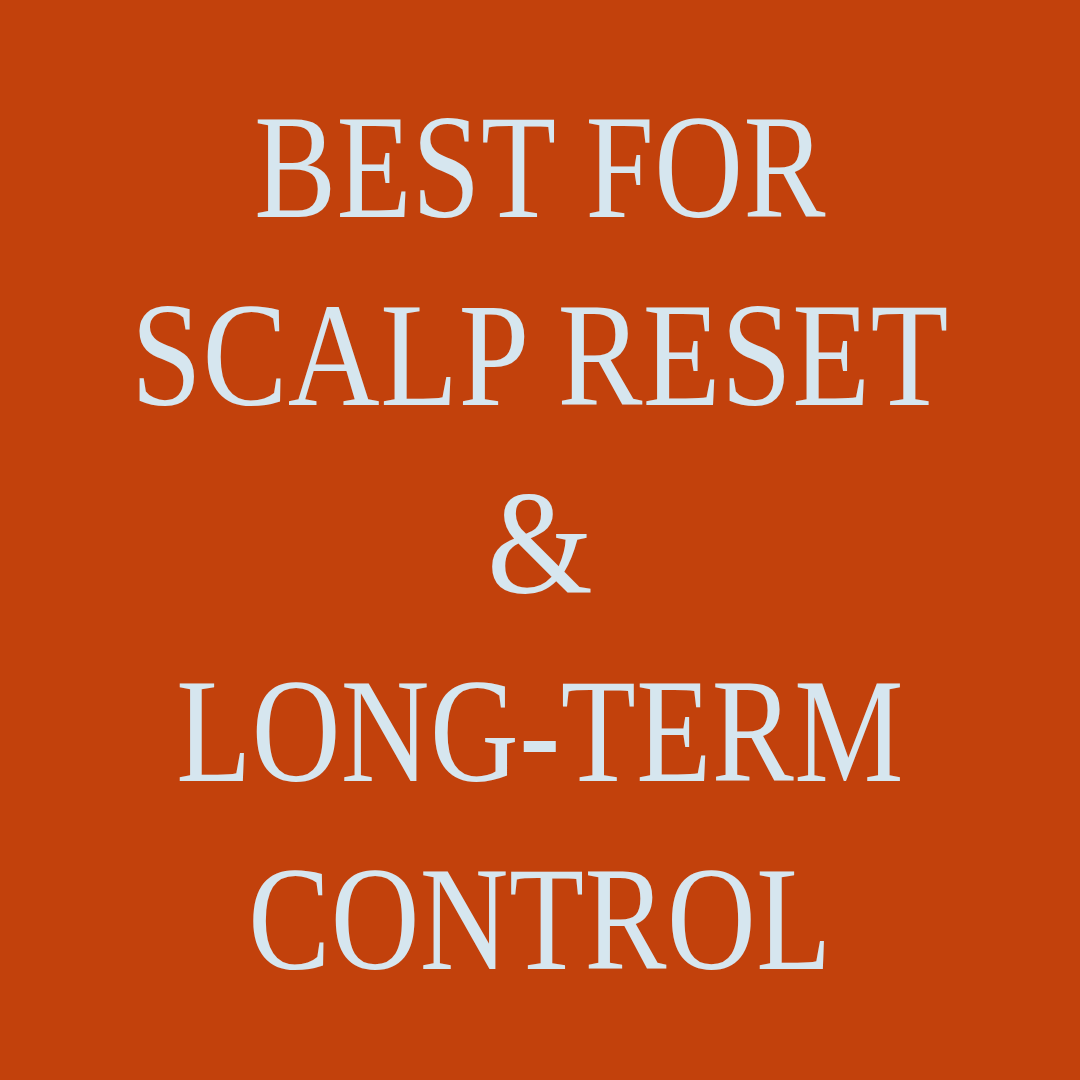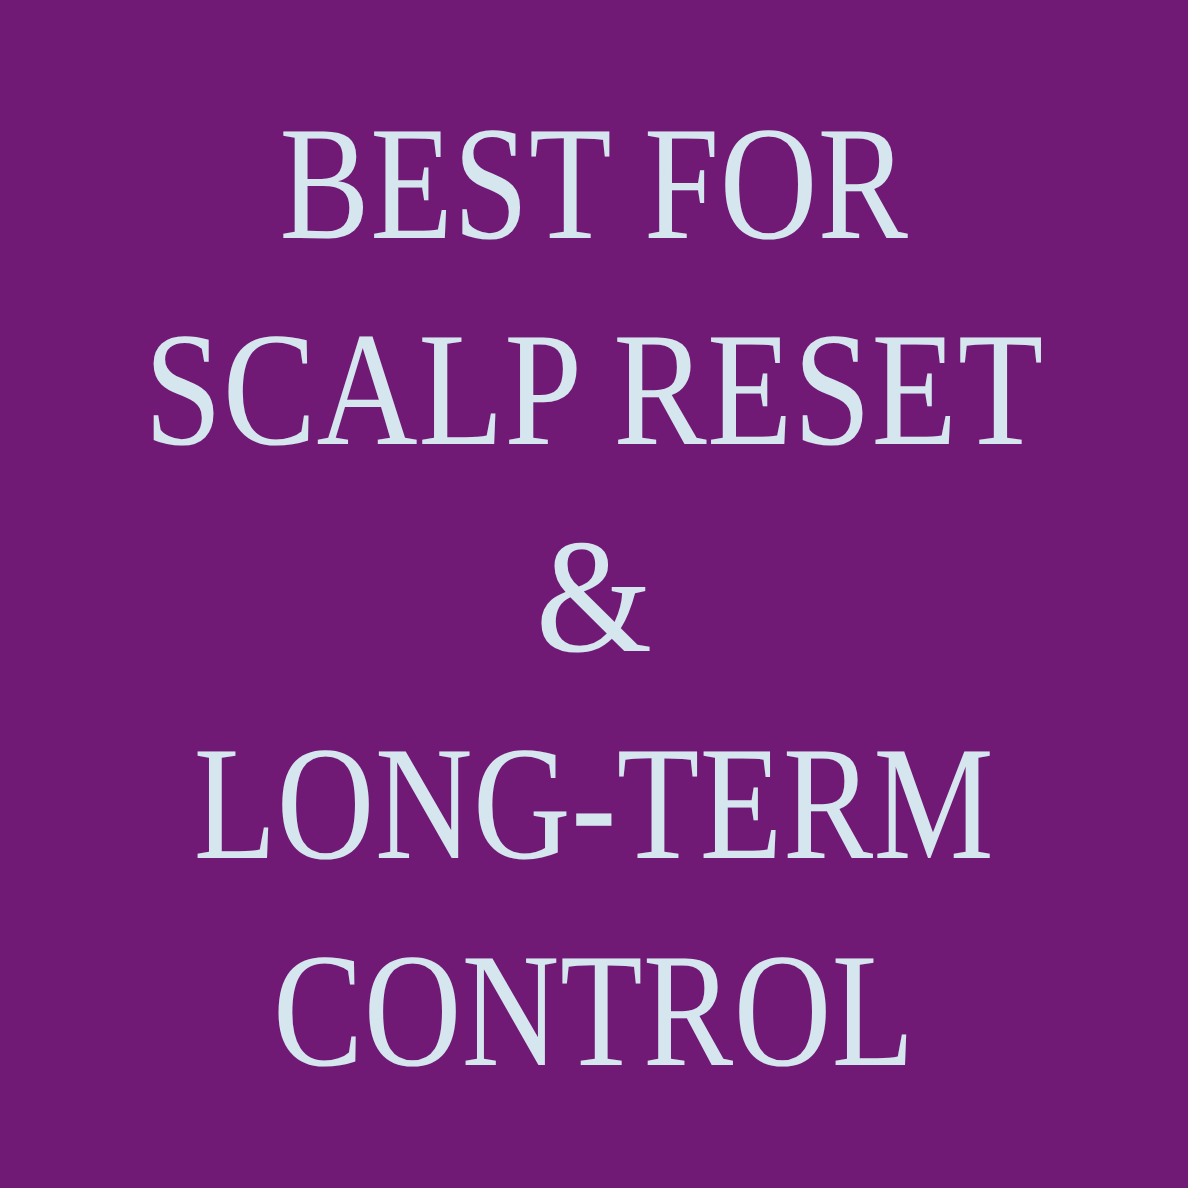"BEST FOR" div.card { background: #701a75 -> #c2410c }
